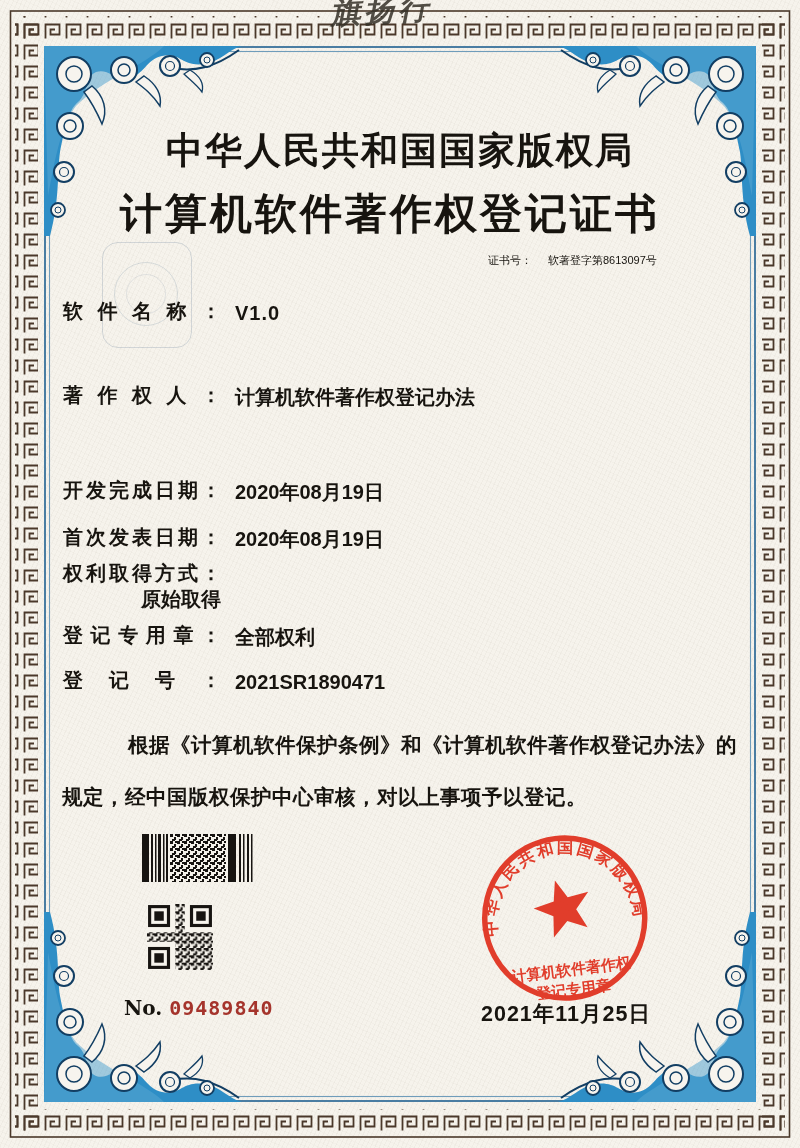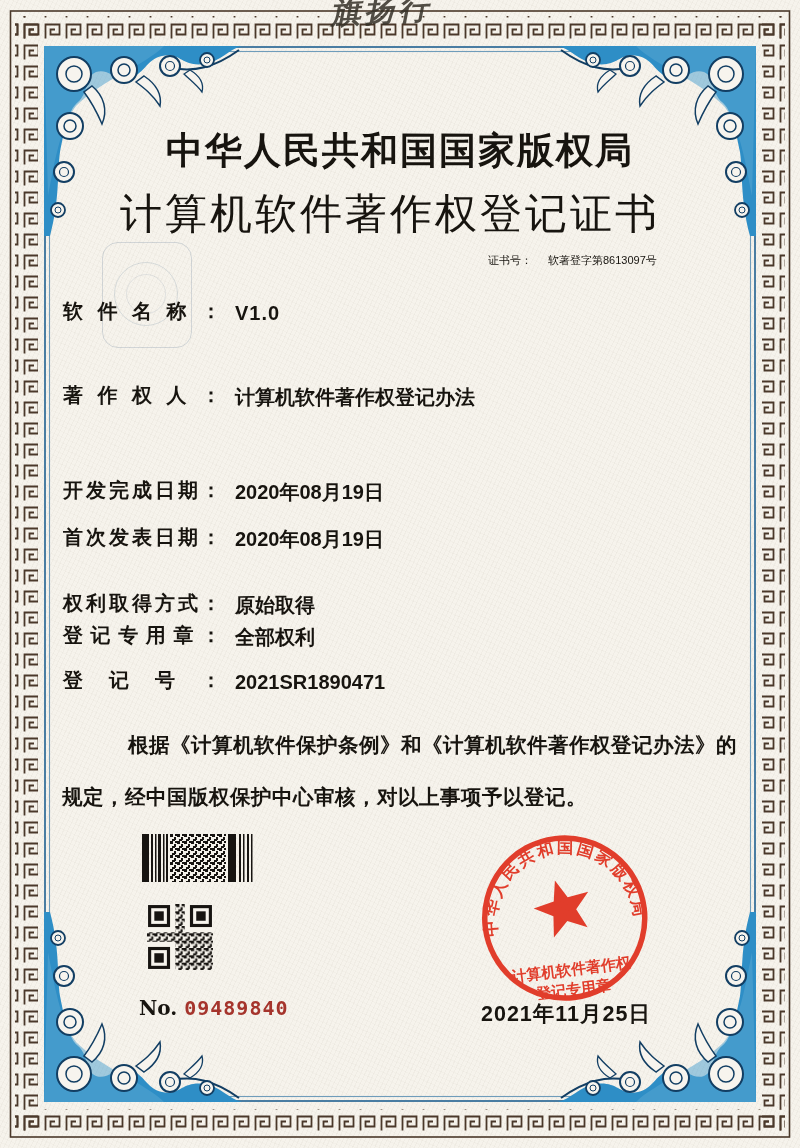"计算机软件著作权登记证书" .cert-title { font-weight: 400 -> 700 }
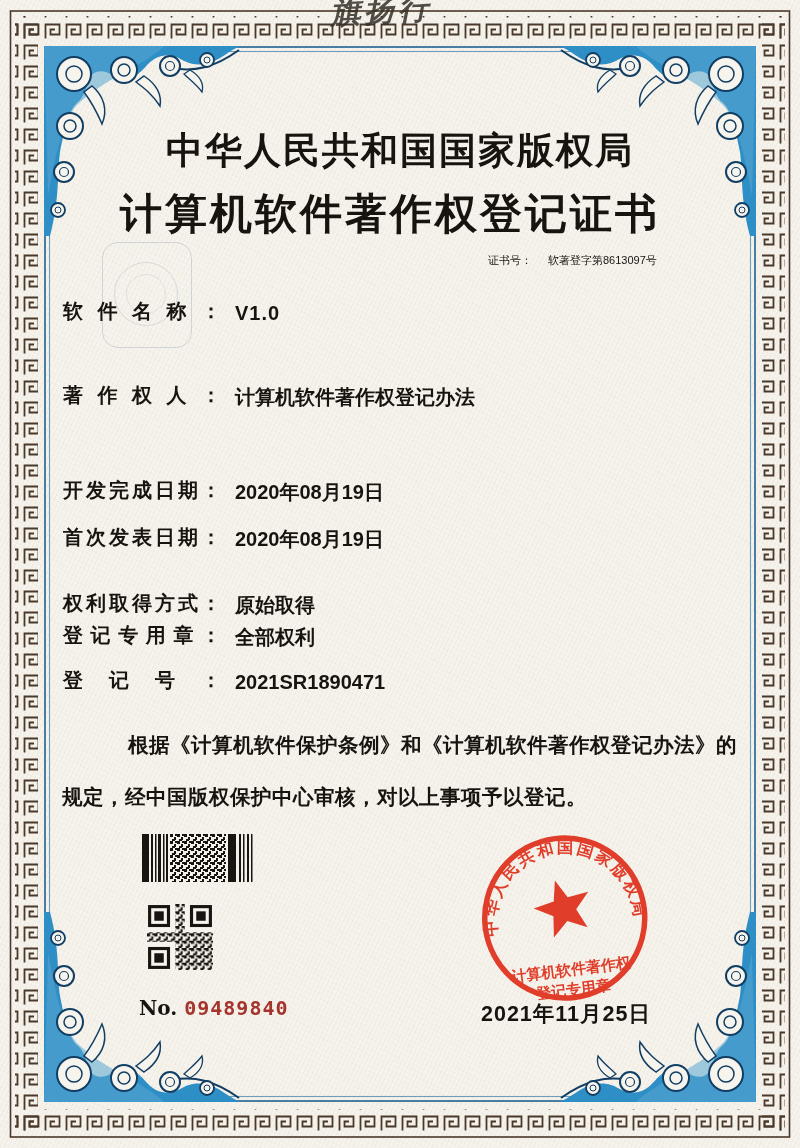"权利取得方式：" .r5 { flex-direction: none -> column; top: 590px -> 560px }
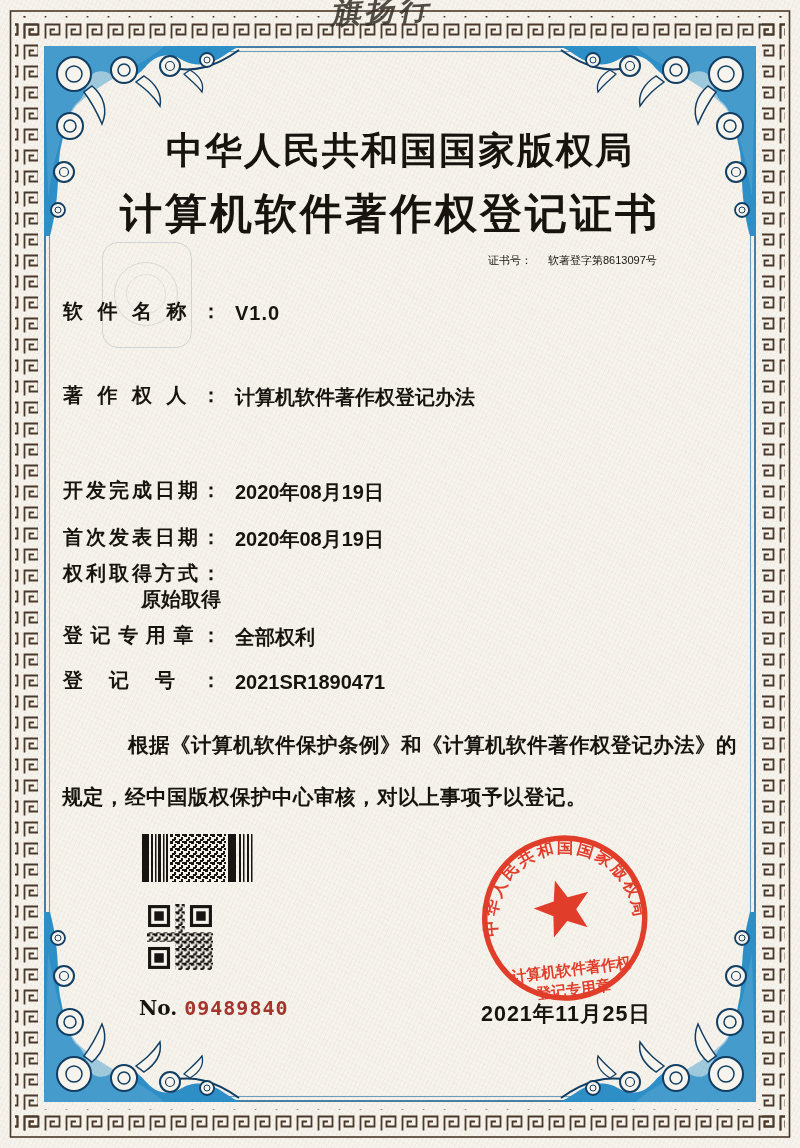"No. 09489840" .no-line { left: 139px -> 124px }
